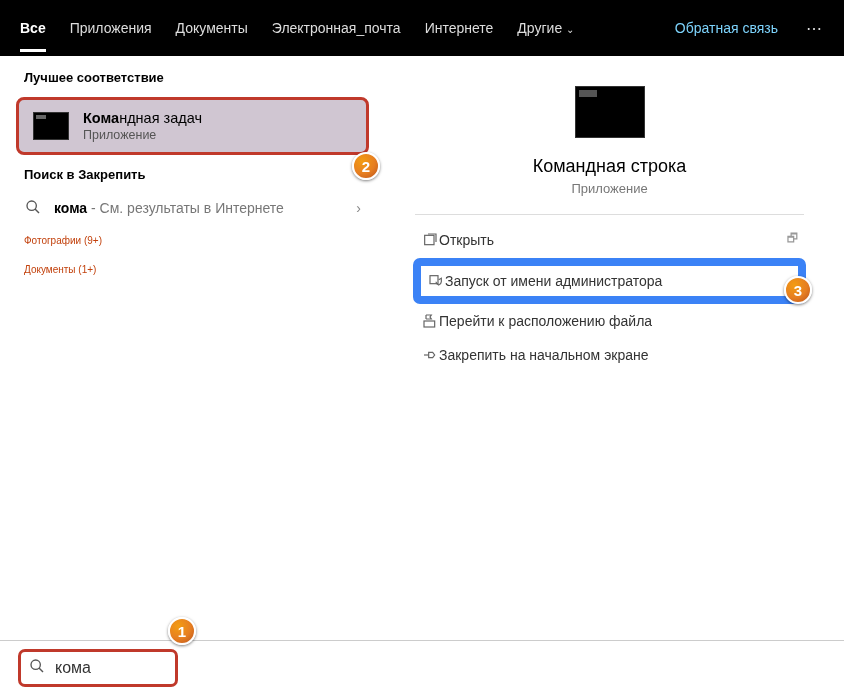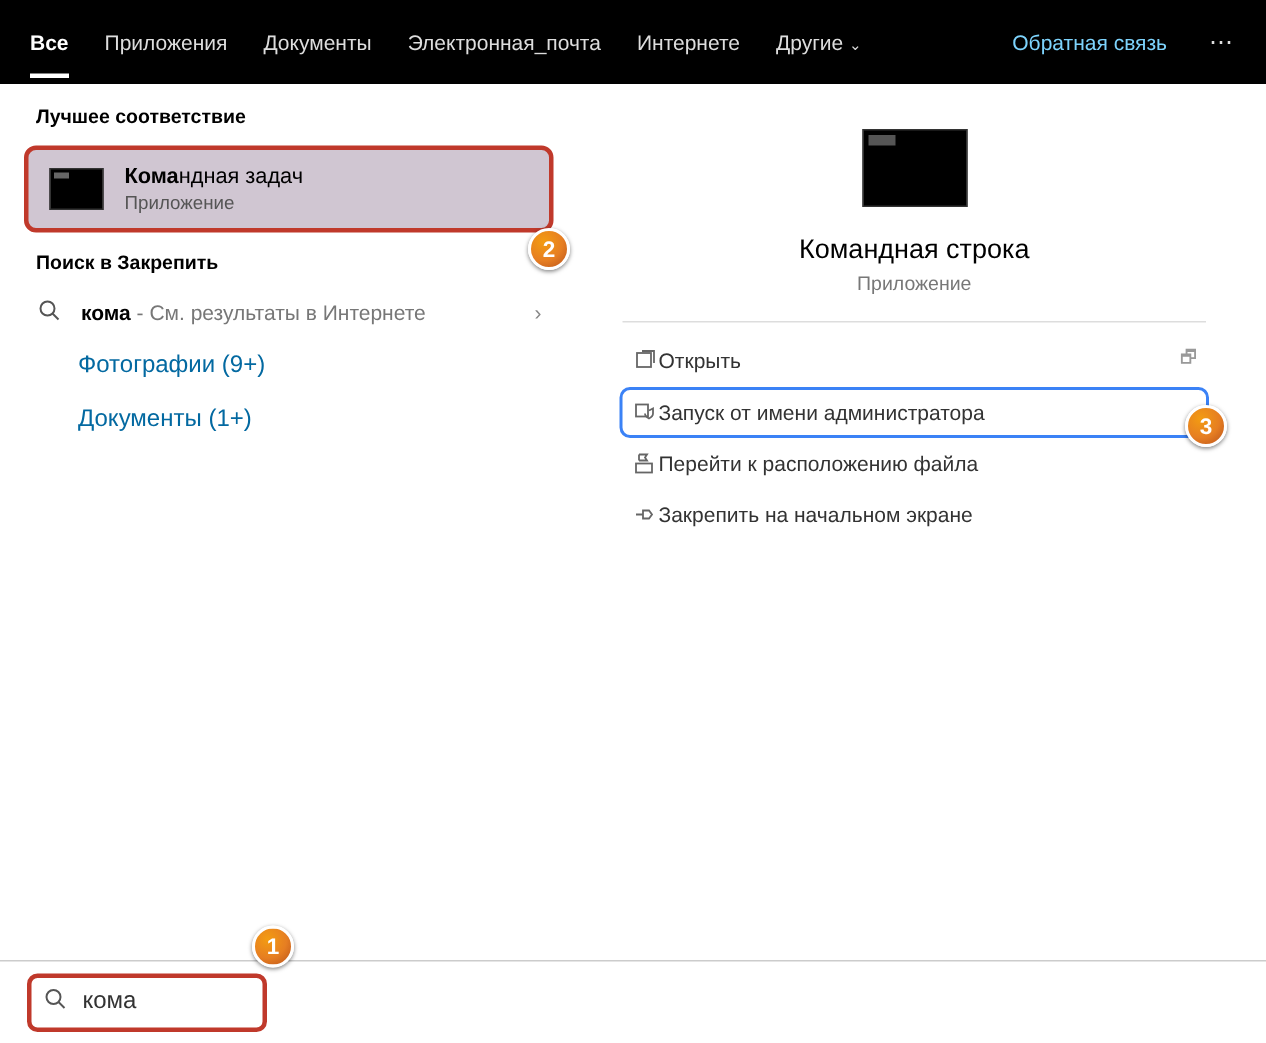"Фотографии (9+)" .simple-row { color: #0369a1 -> #c2410c; font-size: 16px -> 10px; margin-left: 28px -> none }
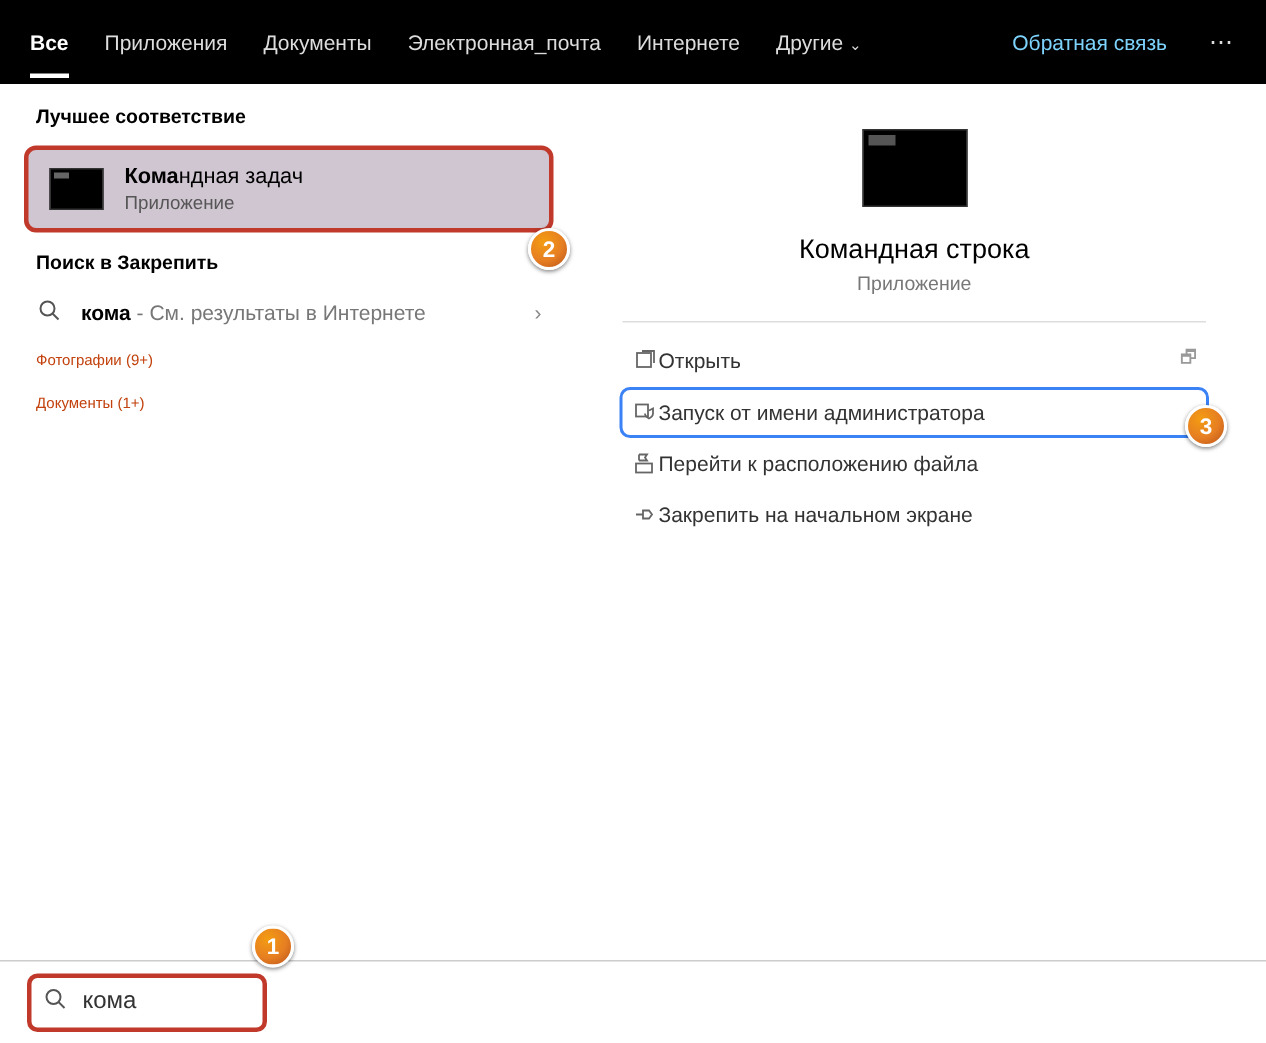"Запуск от имени администратора" .action-highlight { border: 2px solid #3b82f6 -> 8px solid #3b82f6 }
